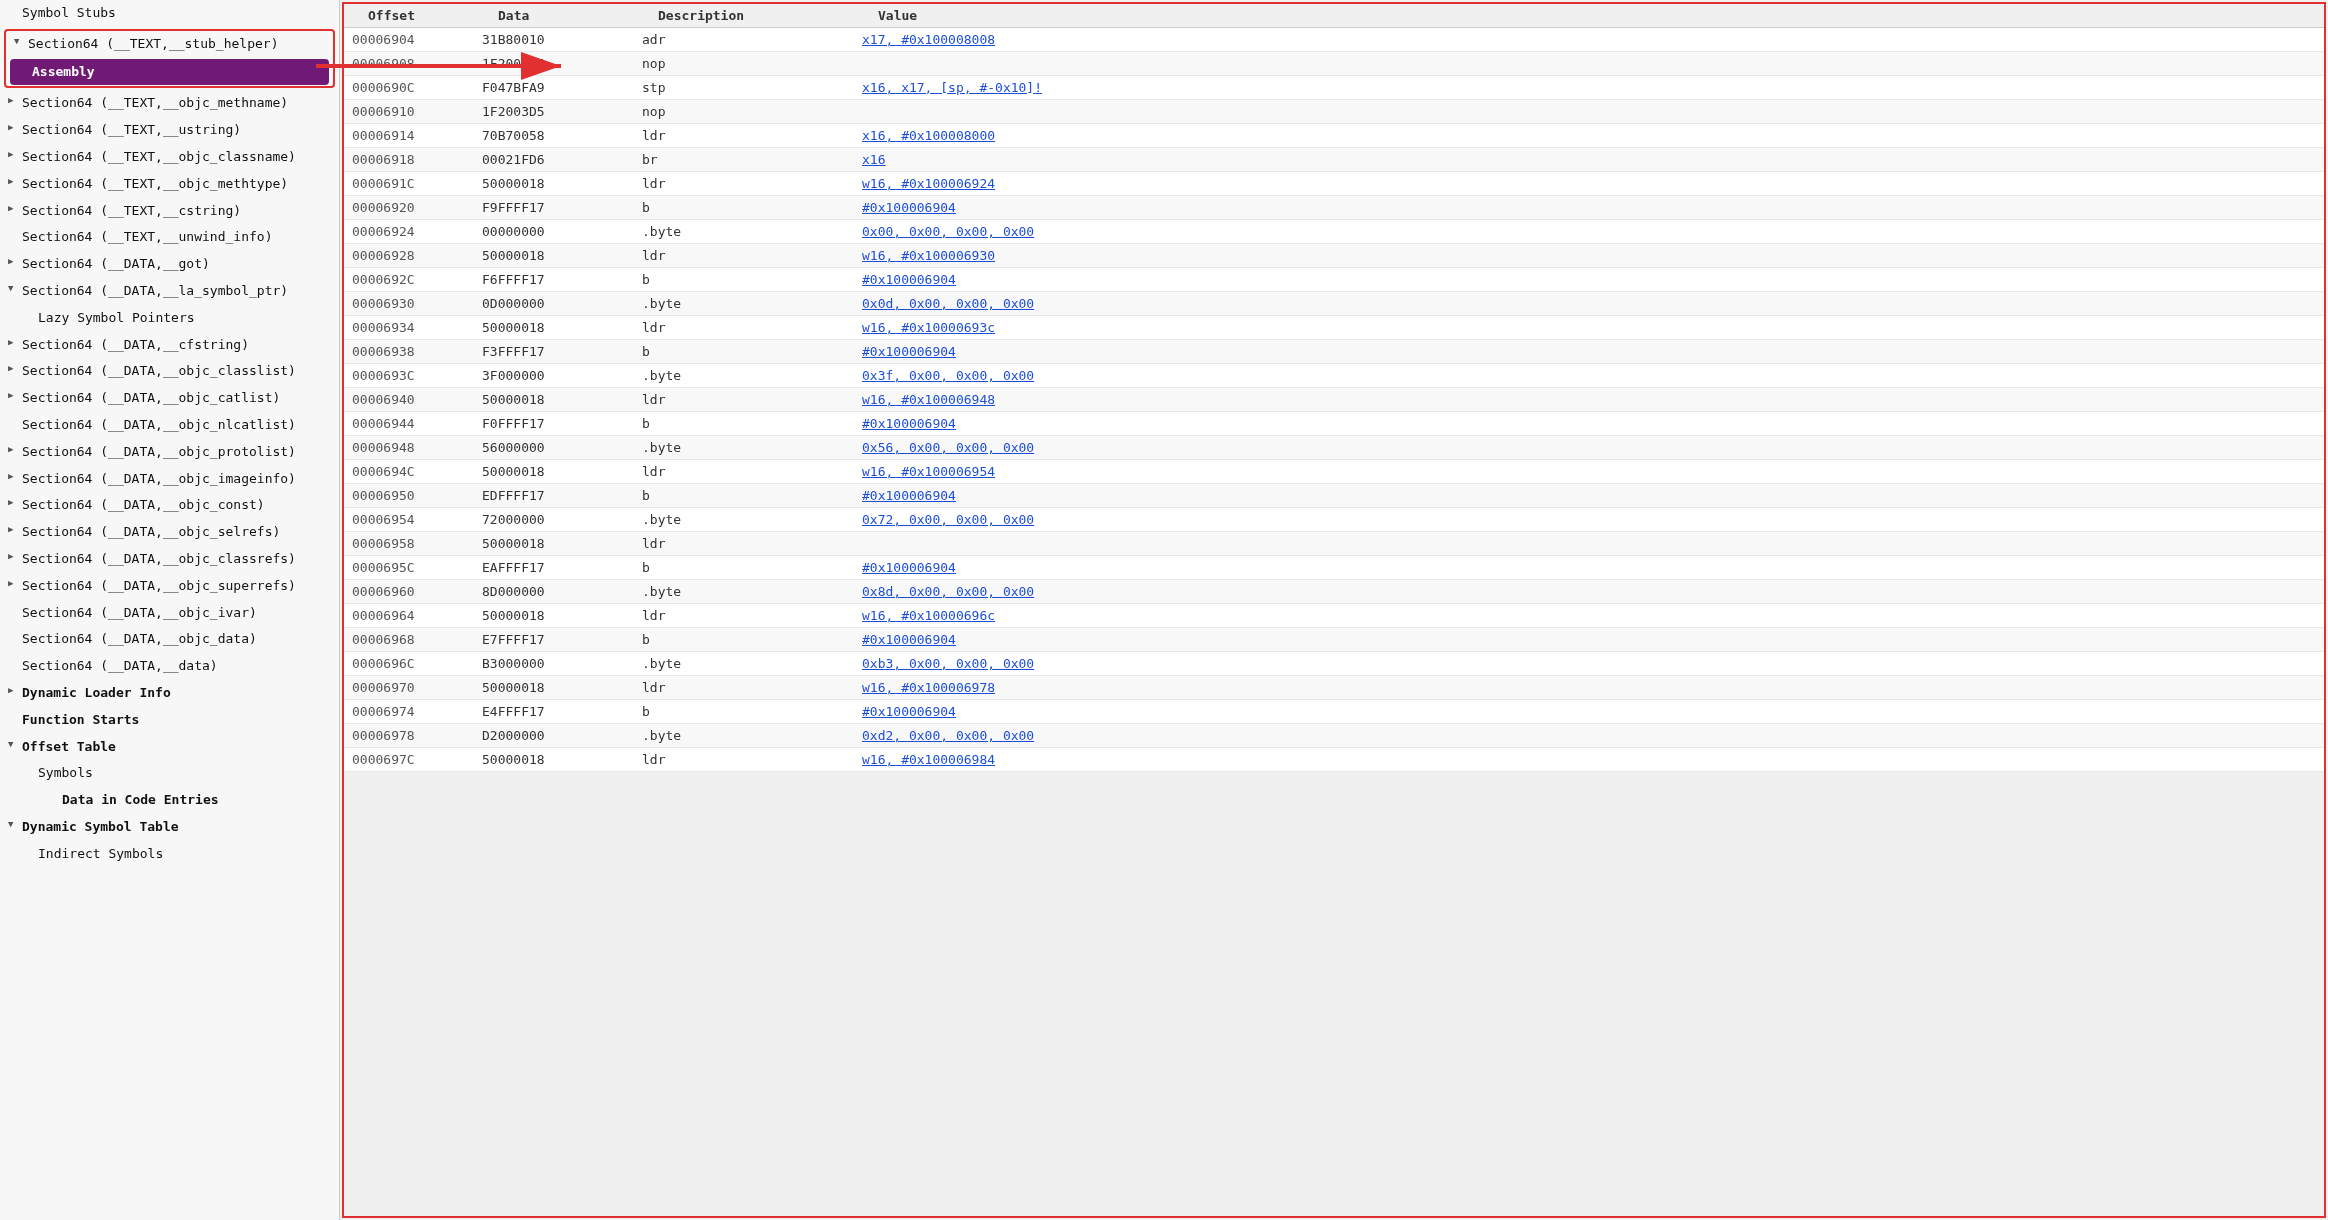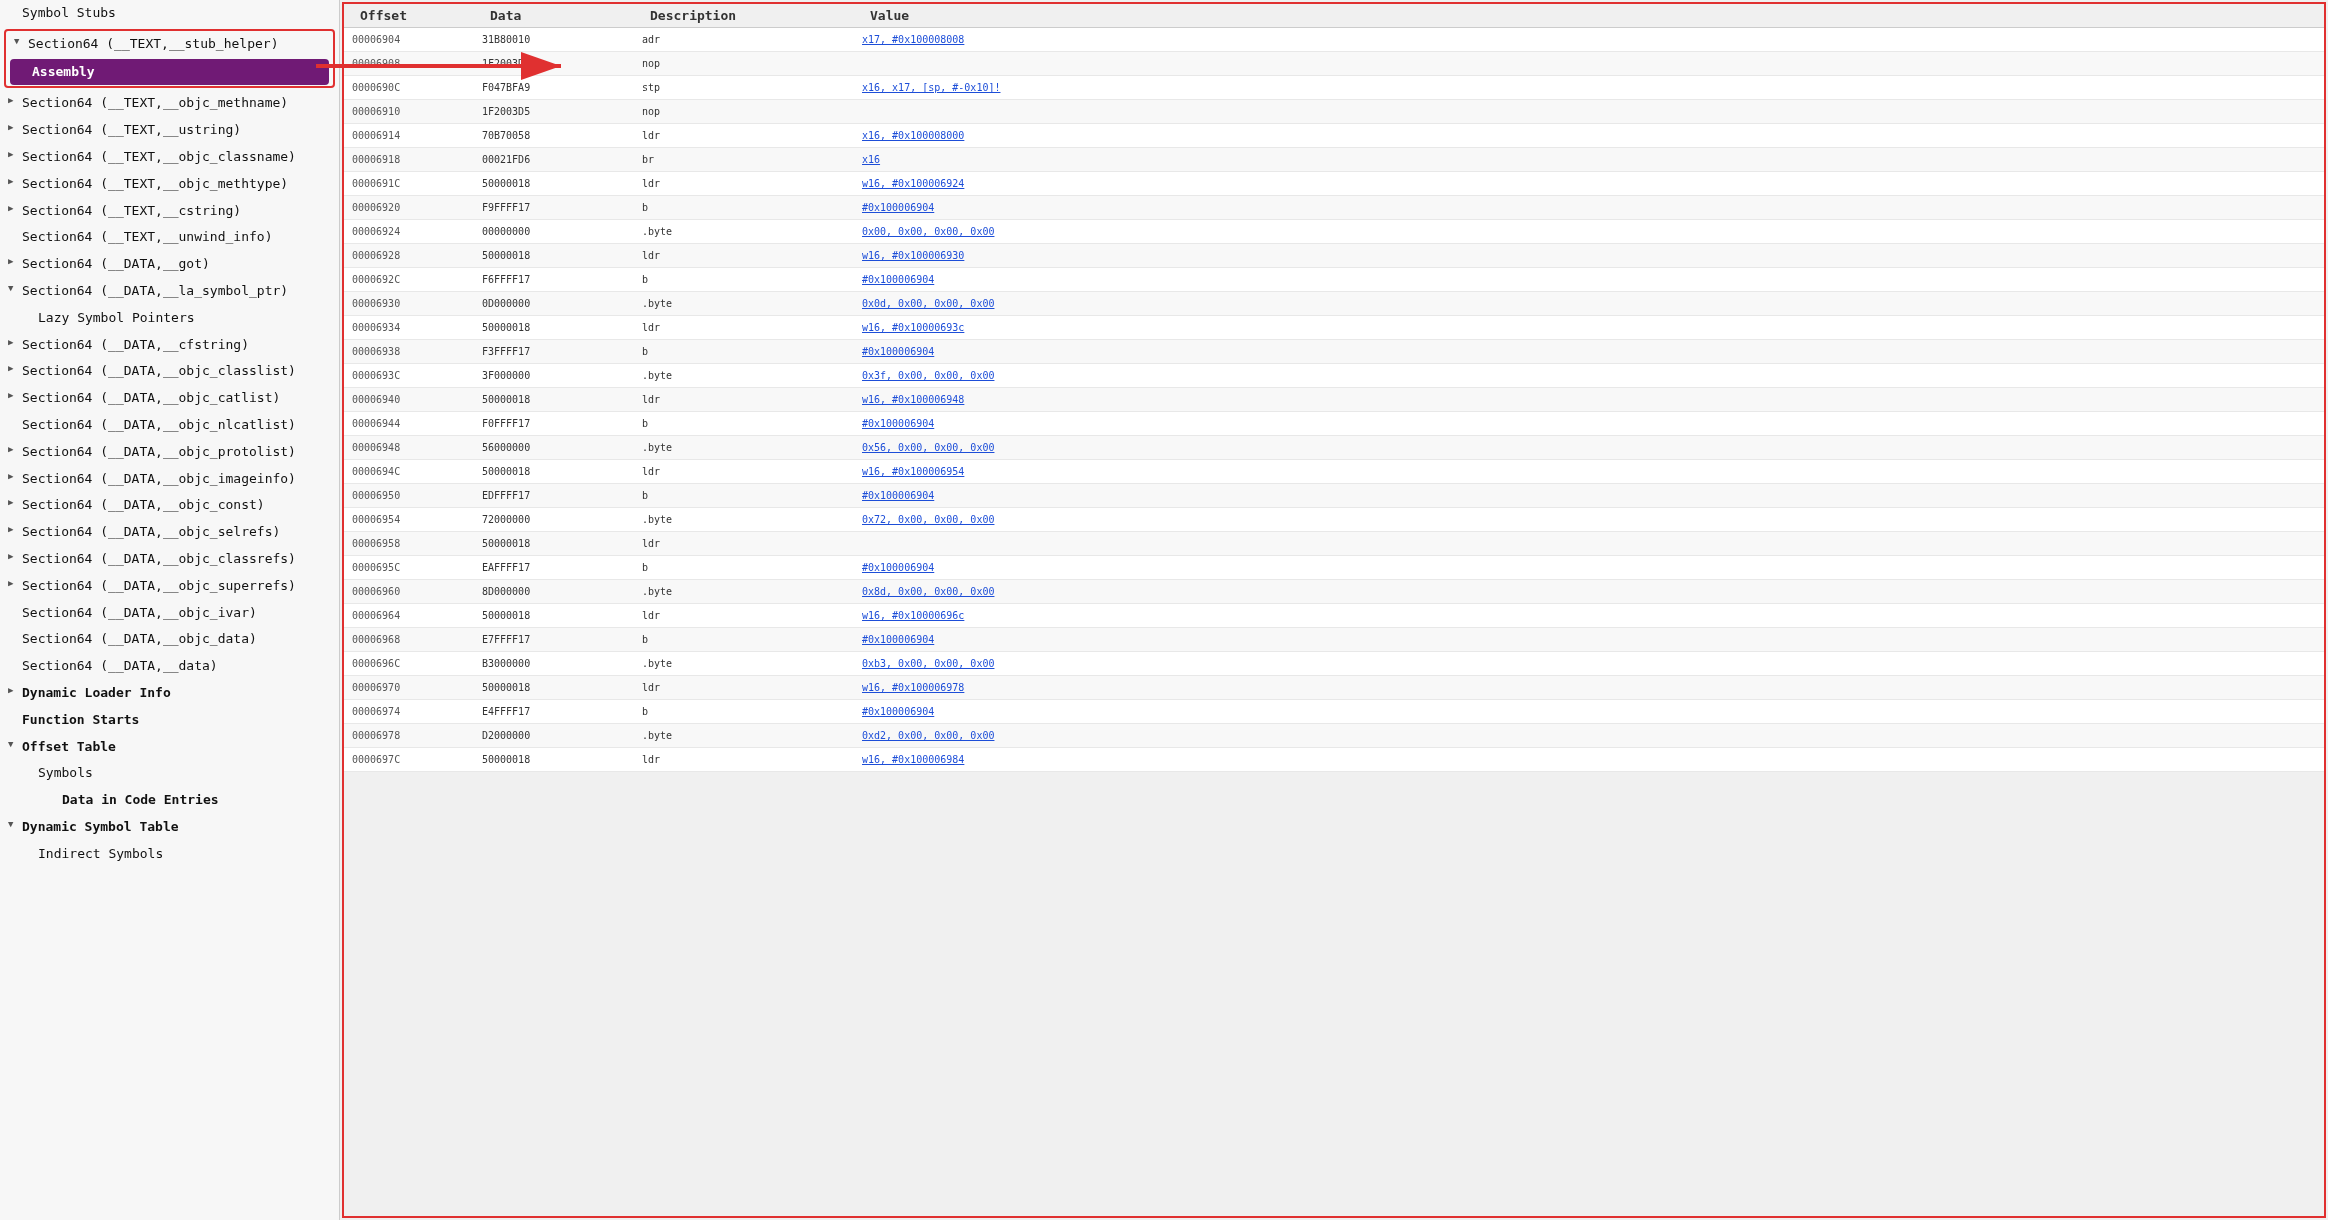"Offset" .table-header { padding: 4px 16px -> 4px 24px }
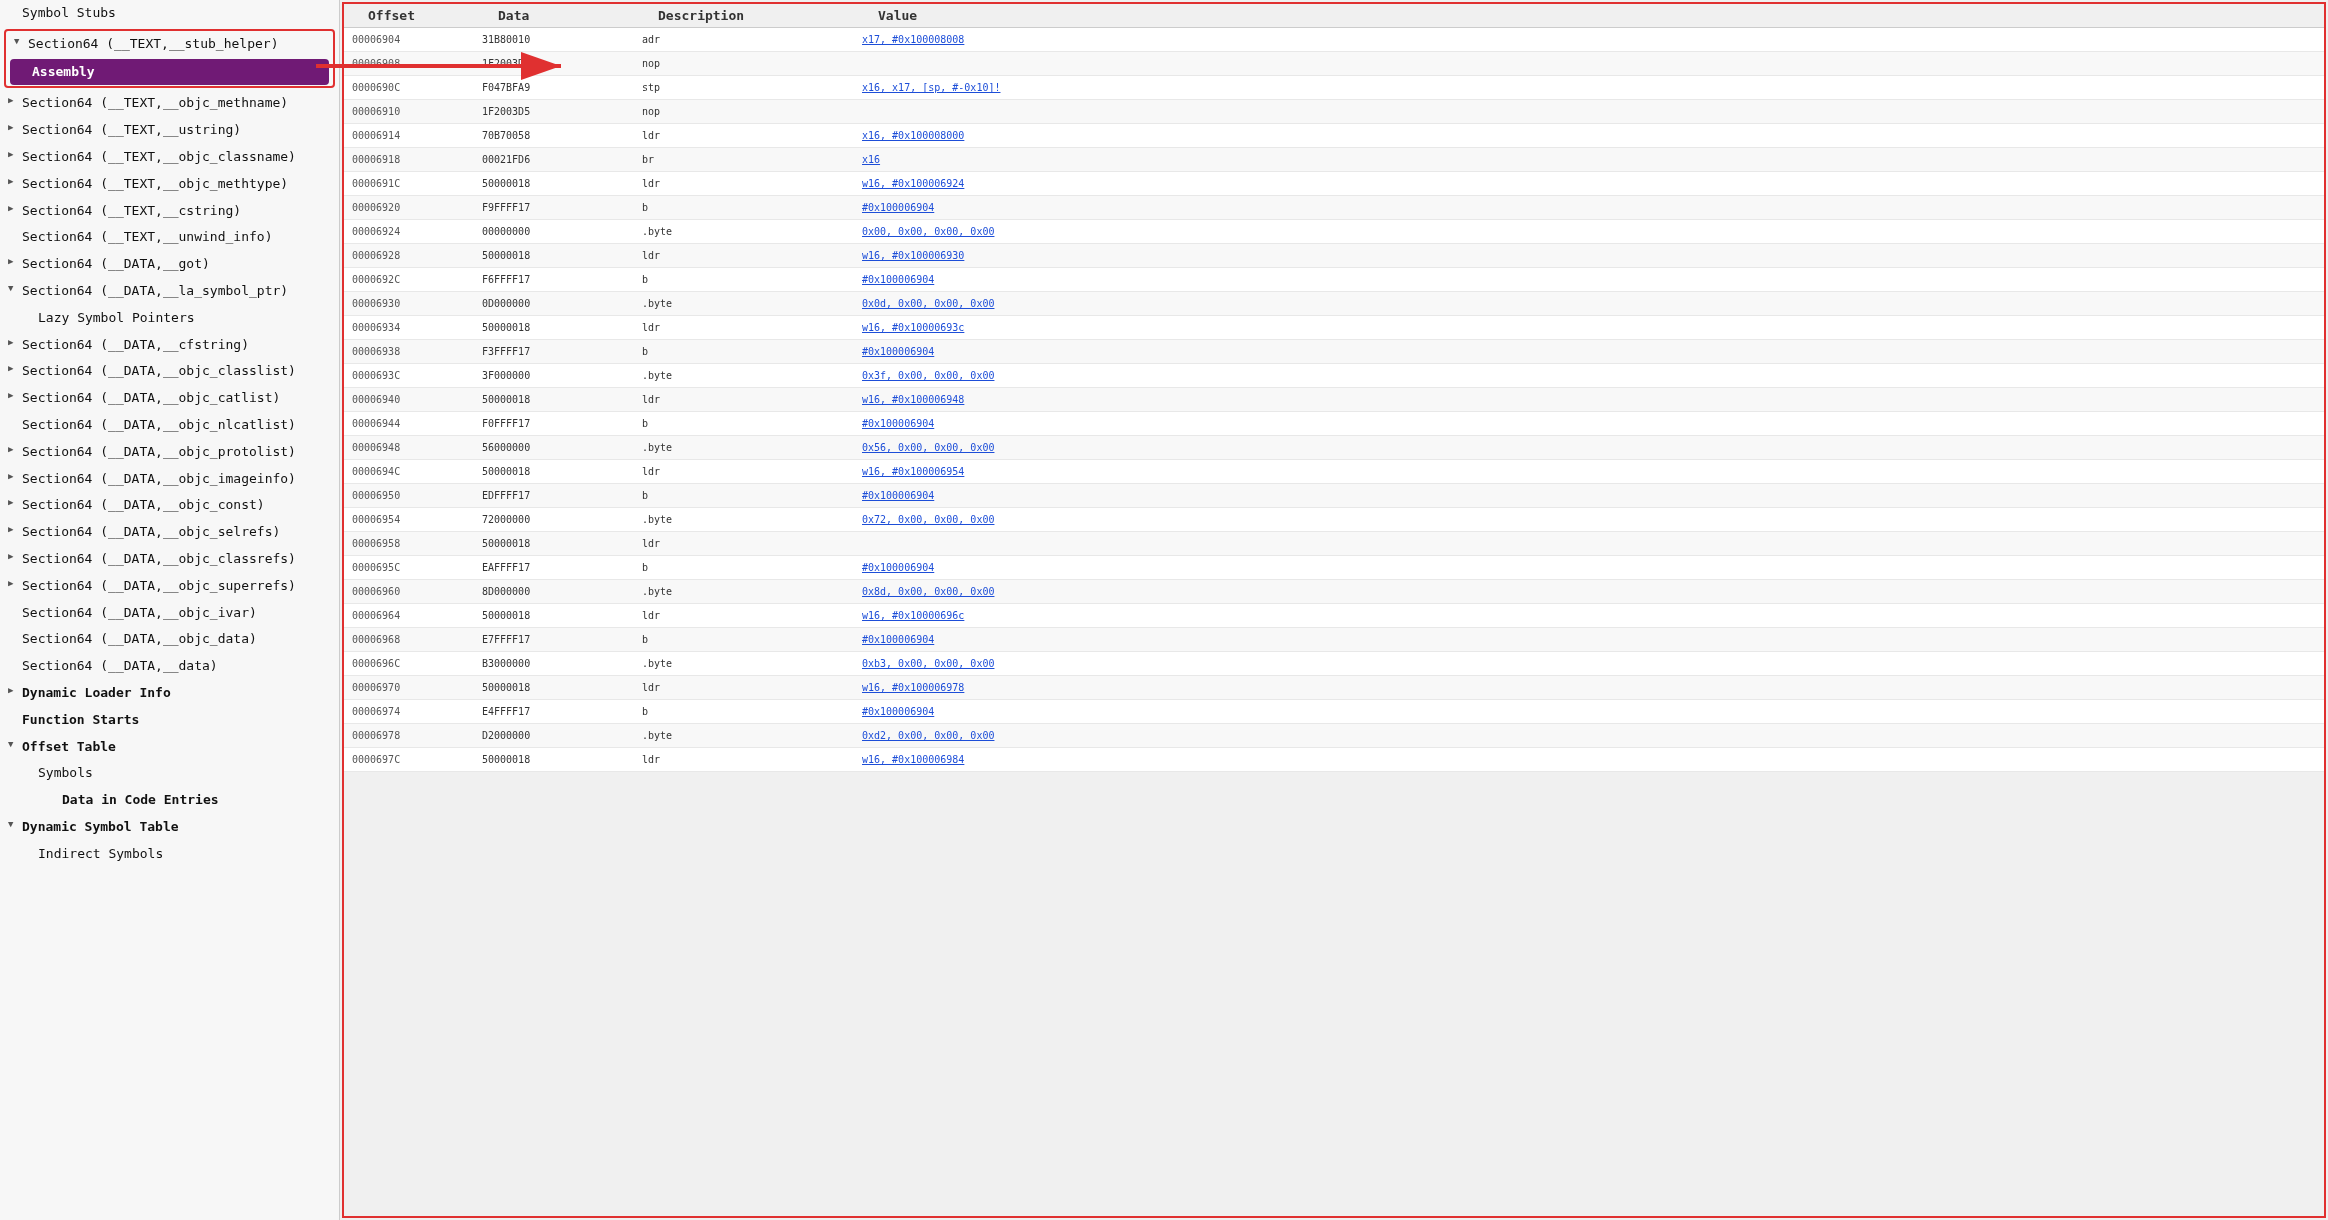"00006904" .table-row { font-size: 10px -> 13px }
